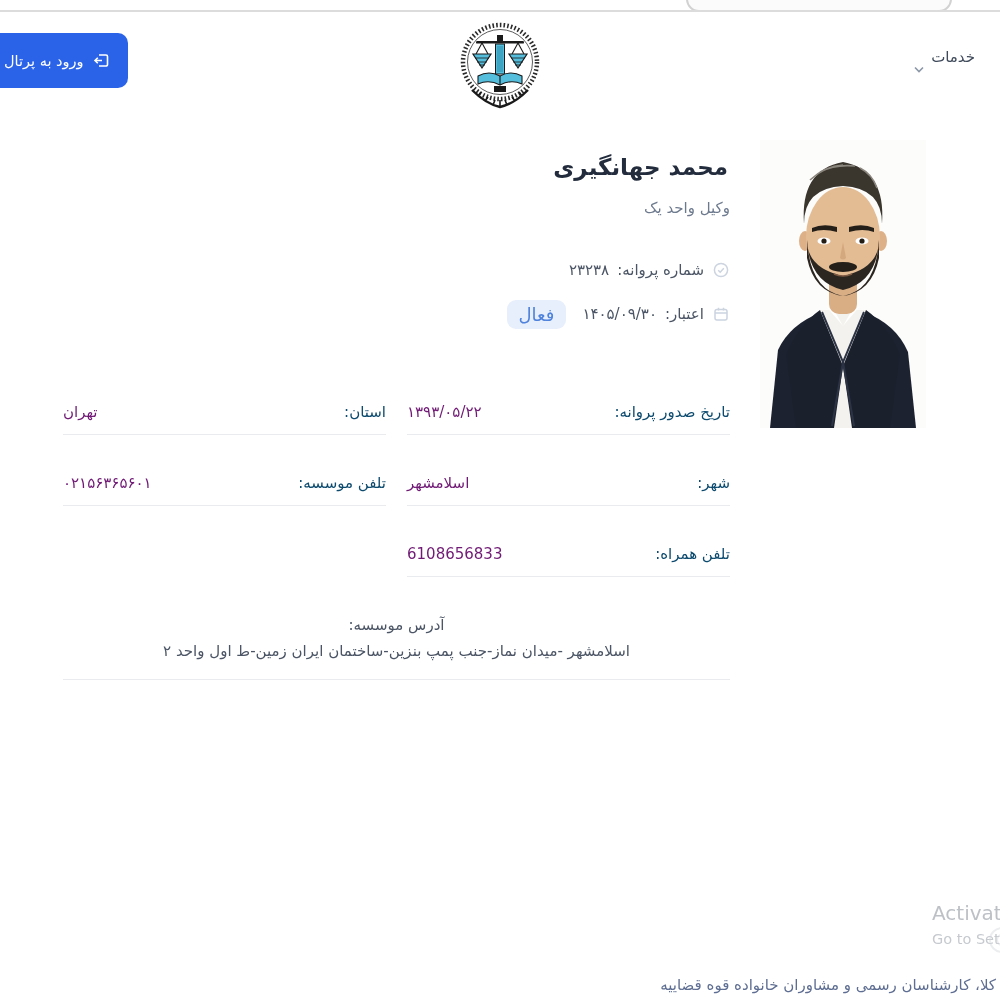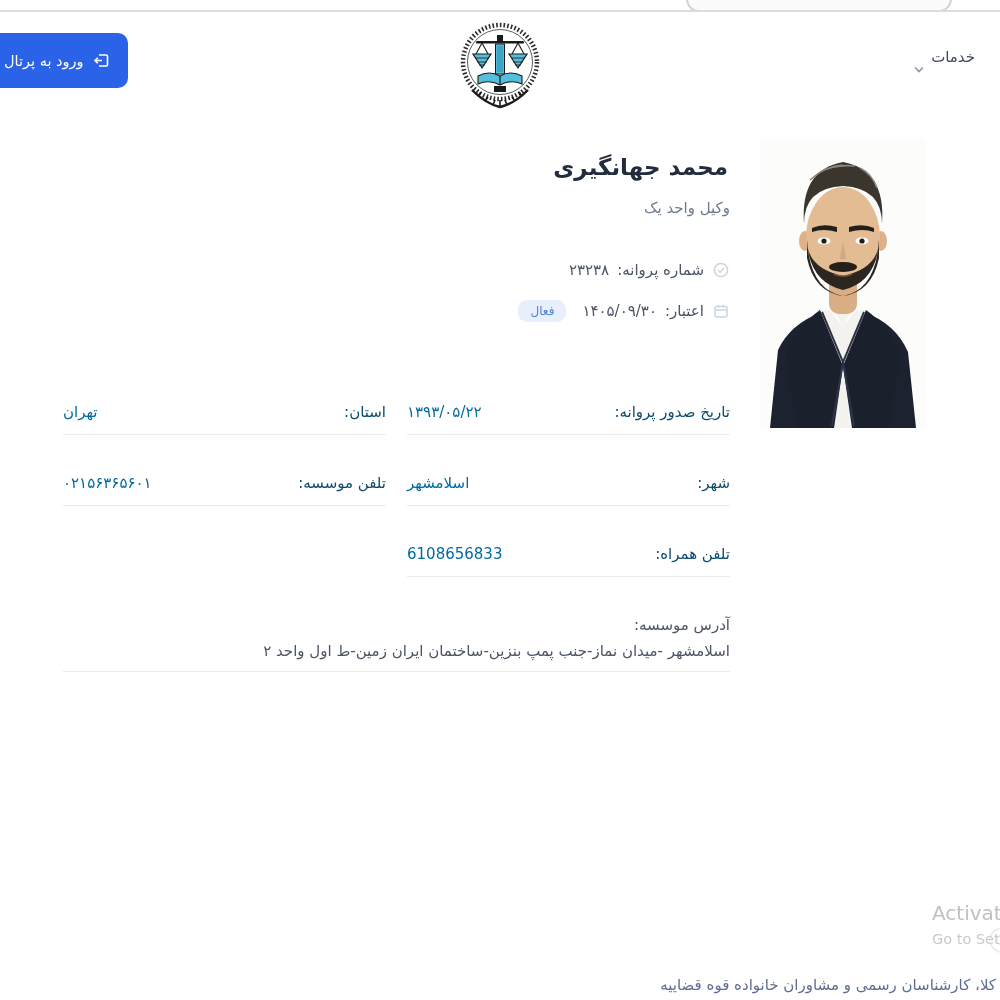"فعال" .badge { font-size: 12px -> 18px }
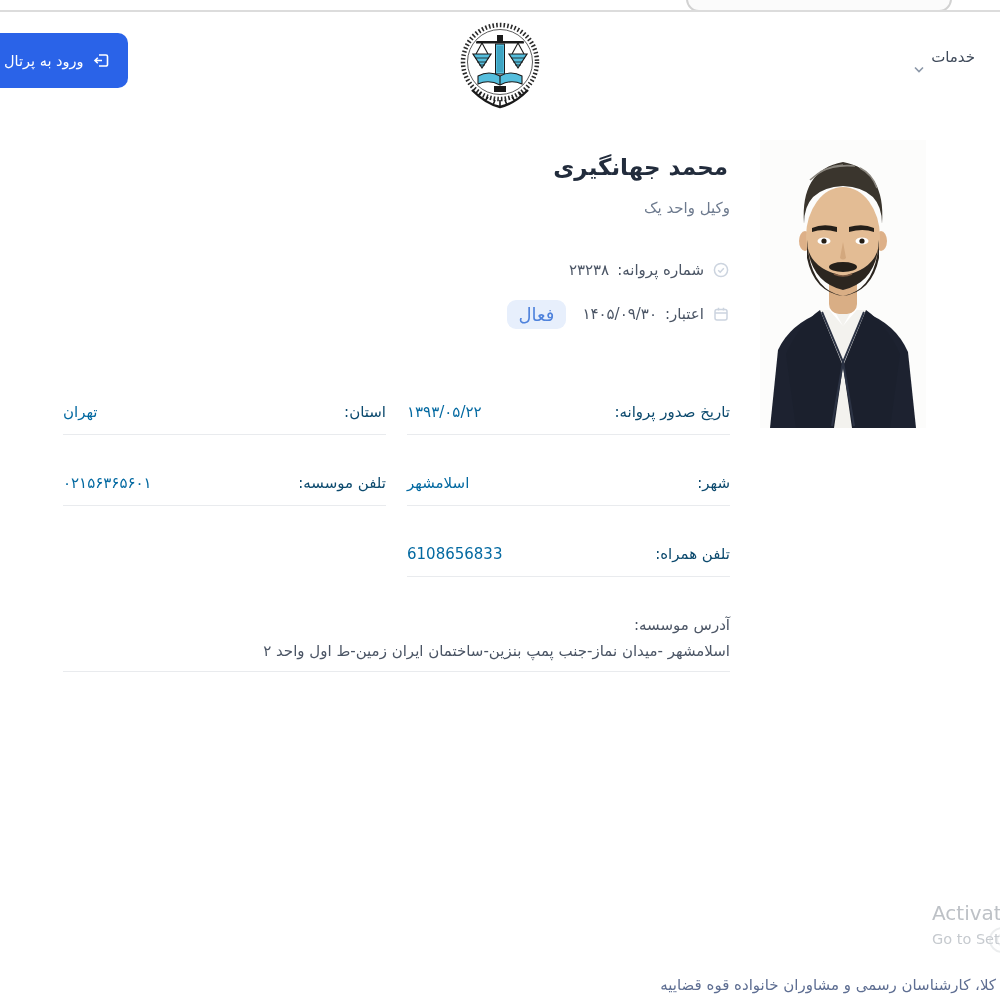"تهران" .field .val { color: #0369a1 -> #701a75 }
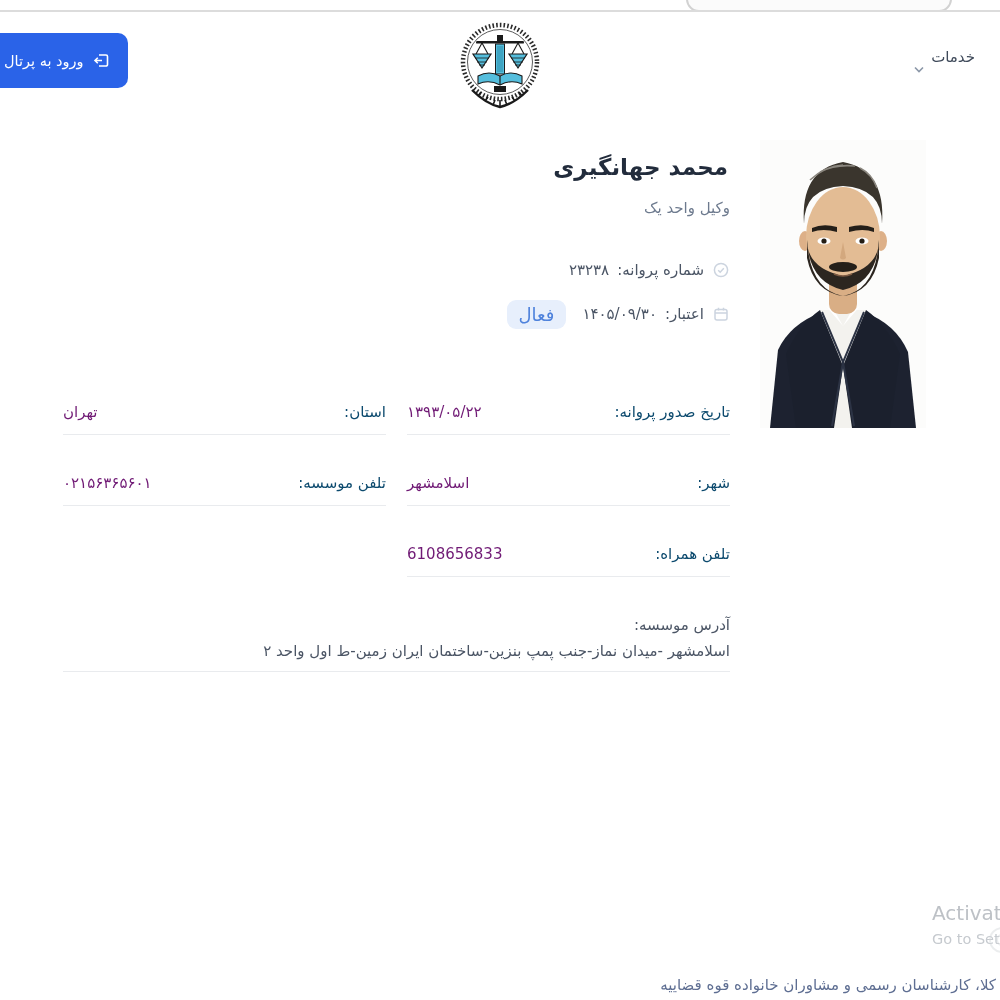"آدرس موسسه:" .addr { padding-bottom: 11px -> 19px; text-align: none -> center }
